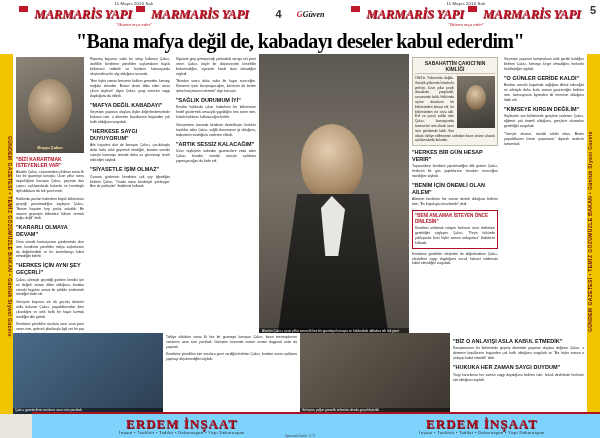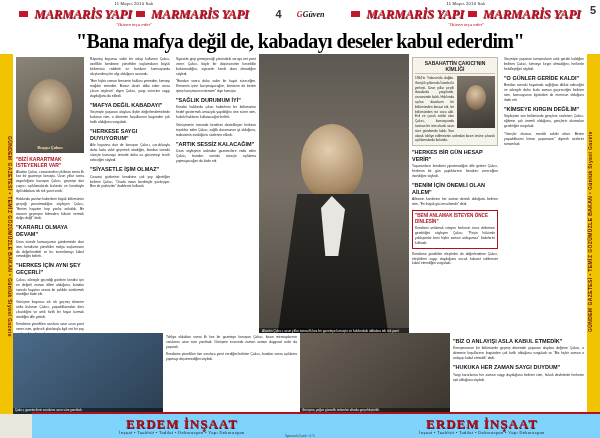"MARMARİS YAPI" .mh-logo-row { align-items: center -> none }
